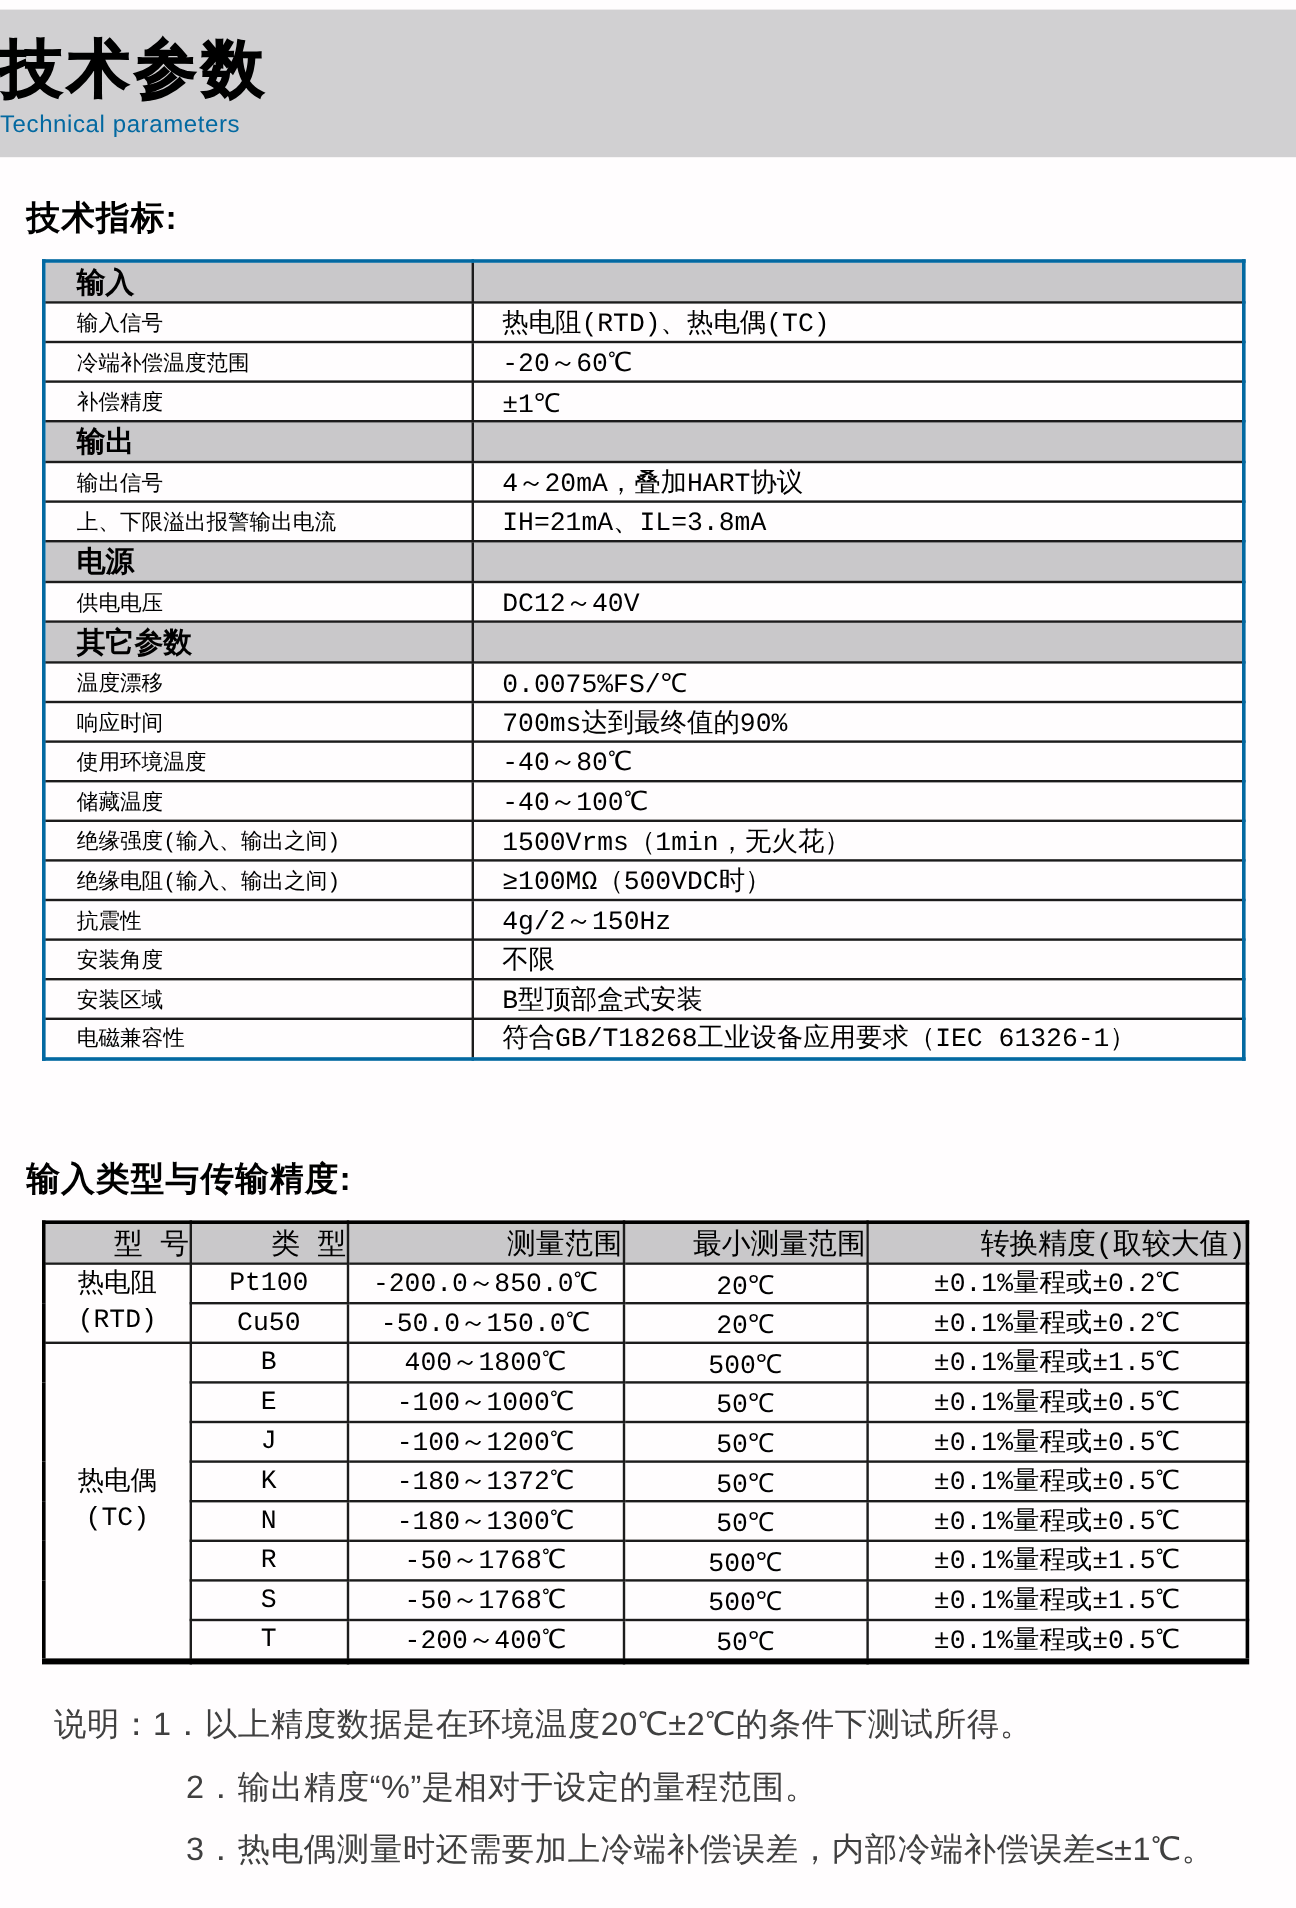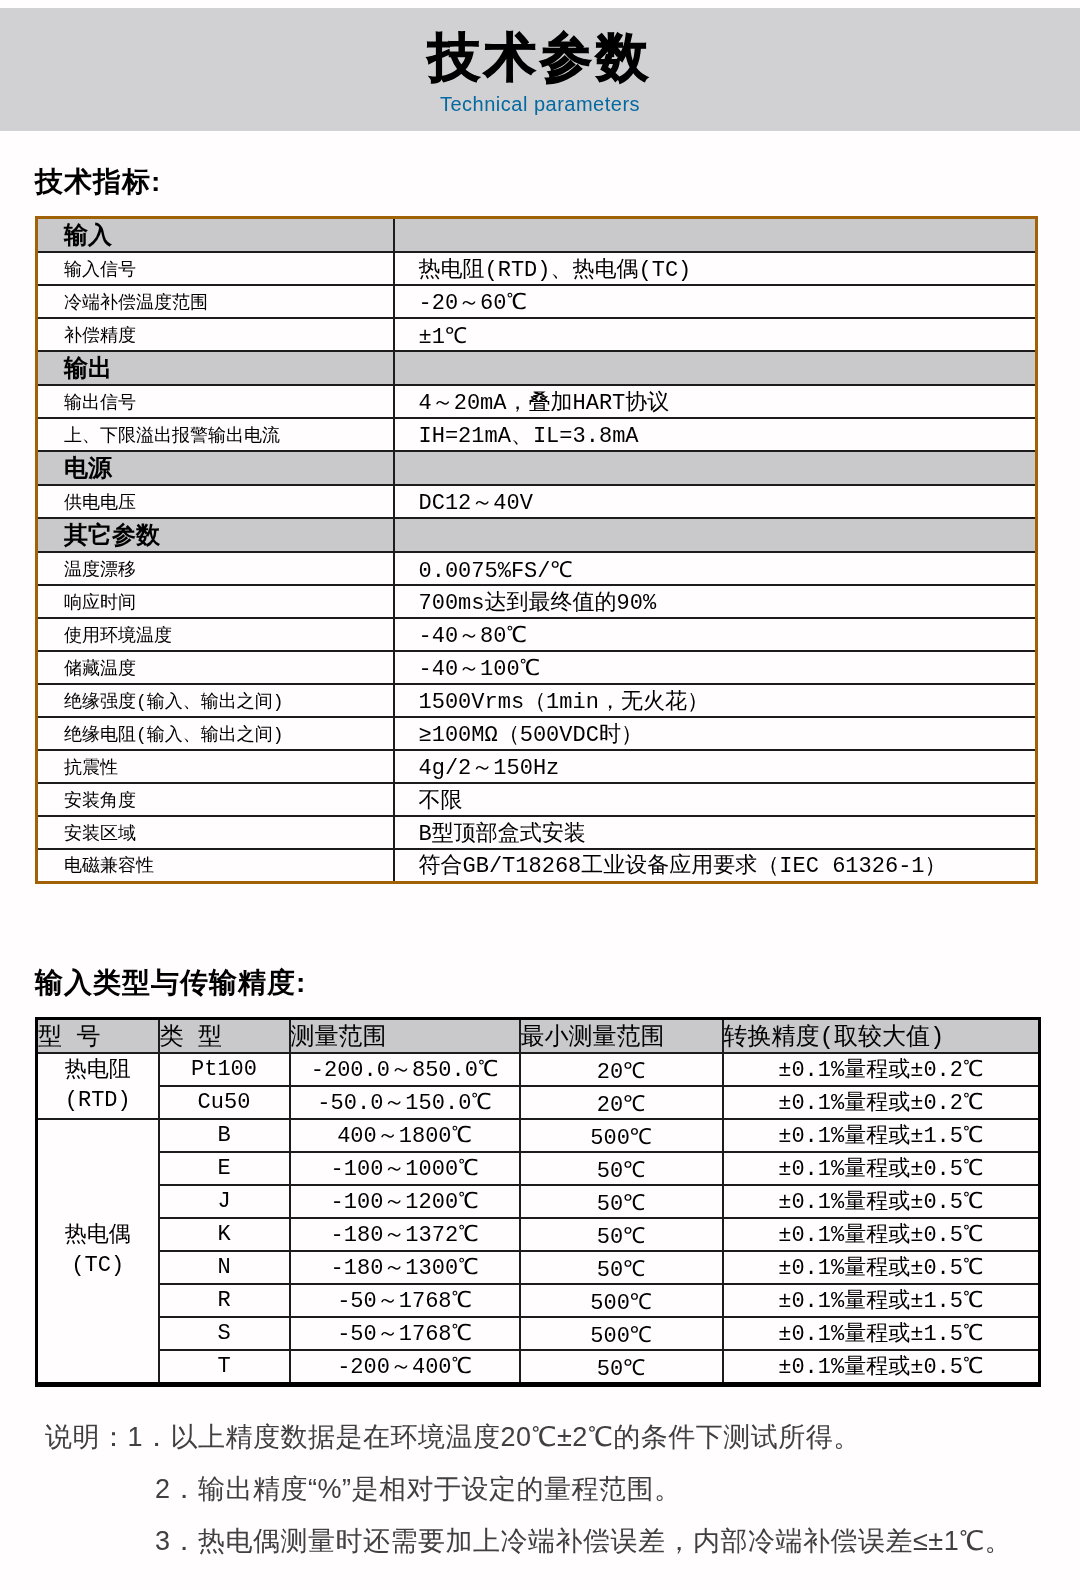"技术参数" .banner { align-items: center -> flex-start }
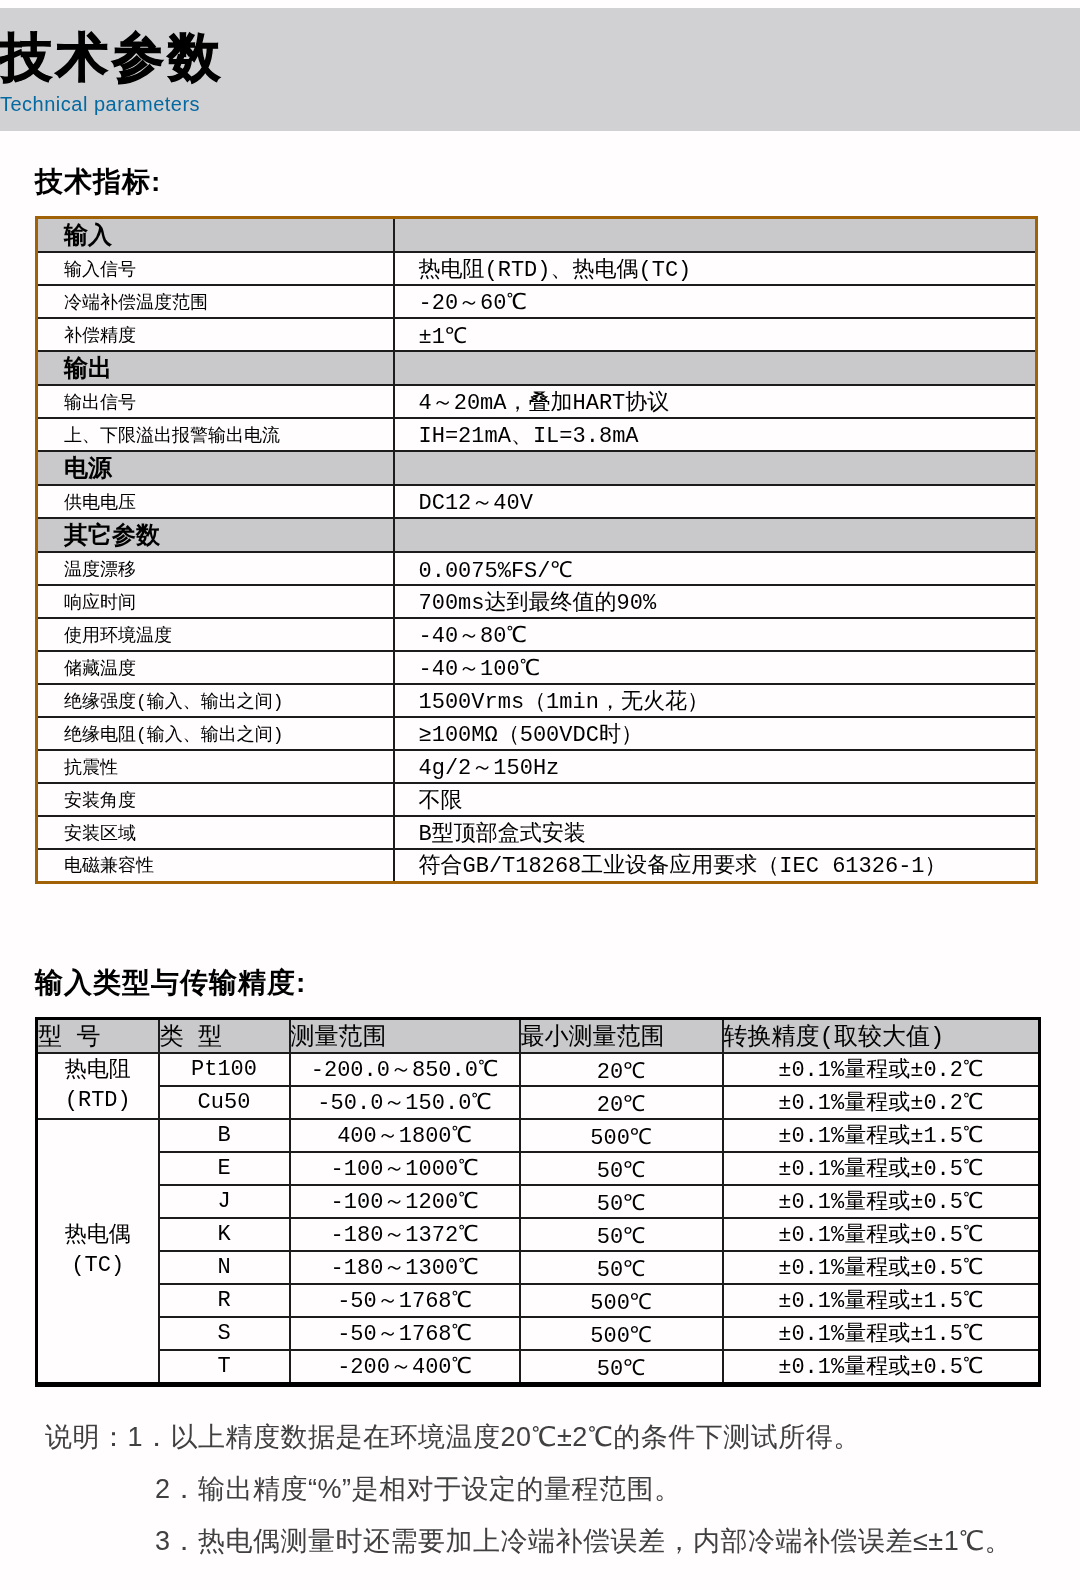"技术指标:" .sect-heading { margin-left: 35px -> 22px }
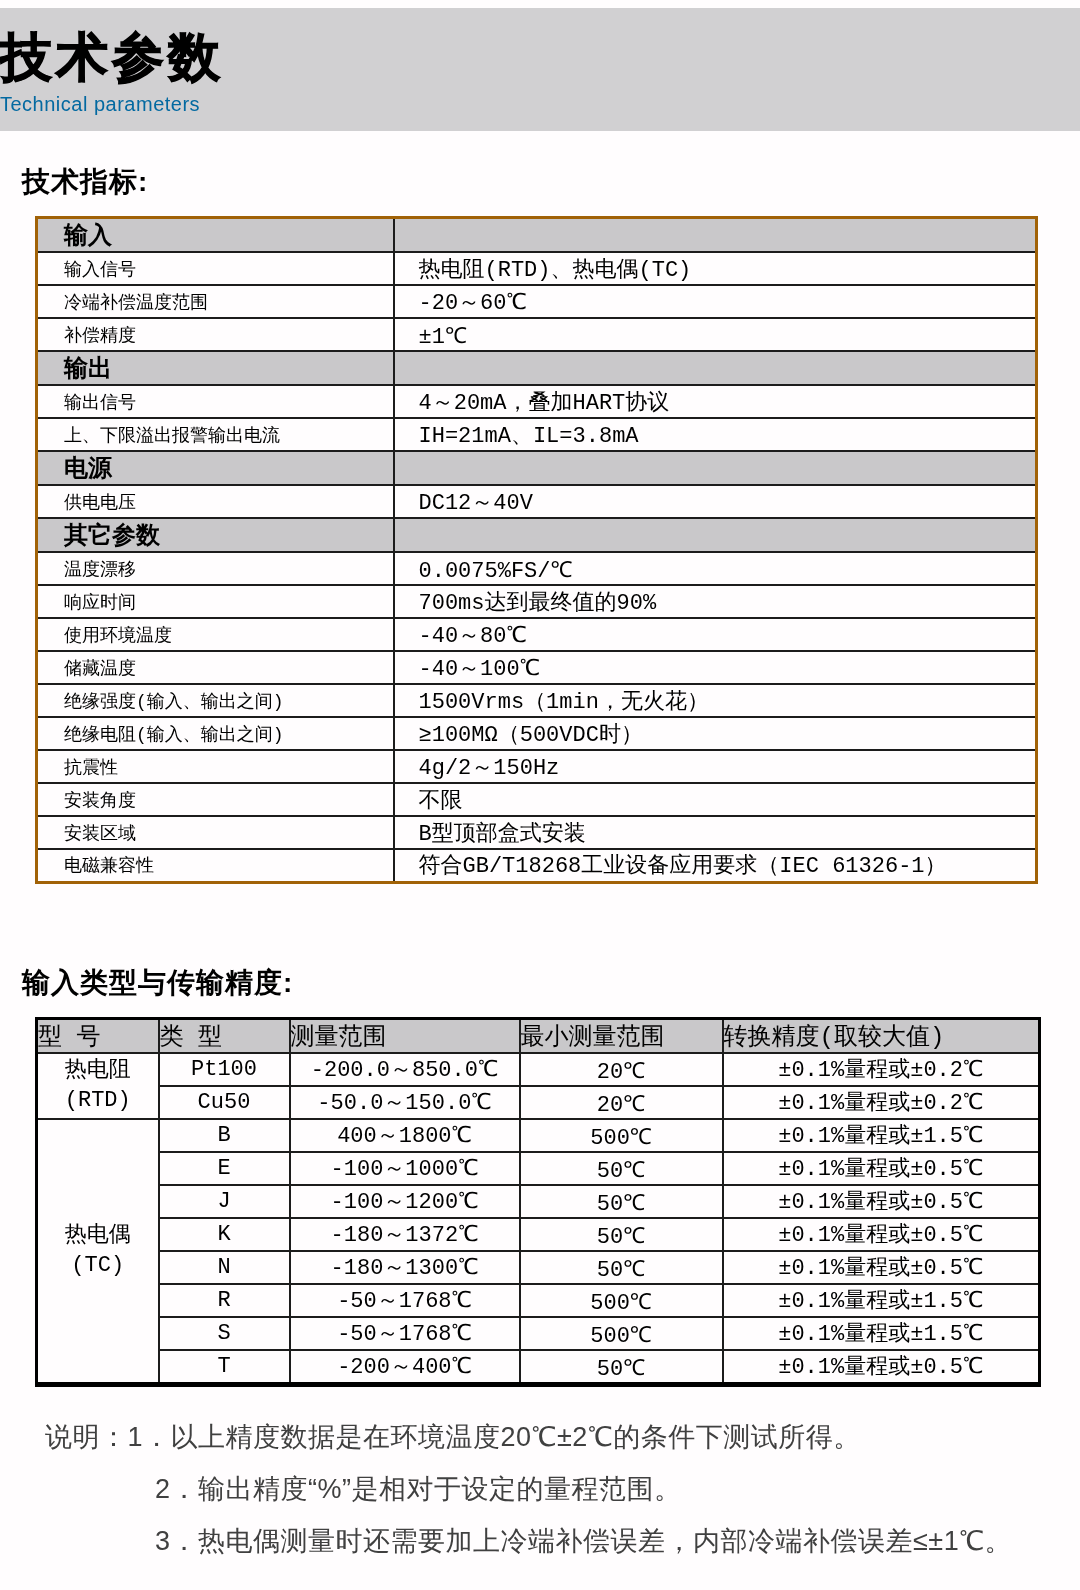"输入" .spec-table { border: 3px solid #a16207 -> 3px solid #0369a1 }
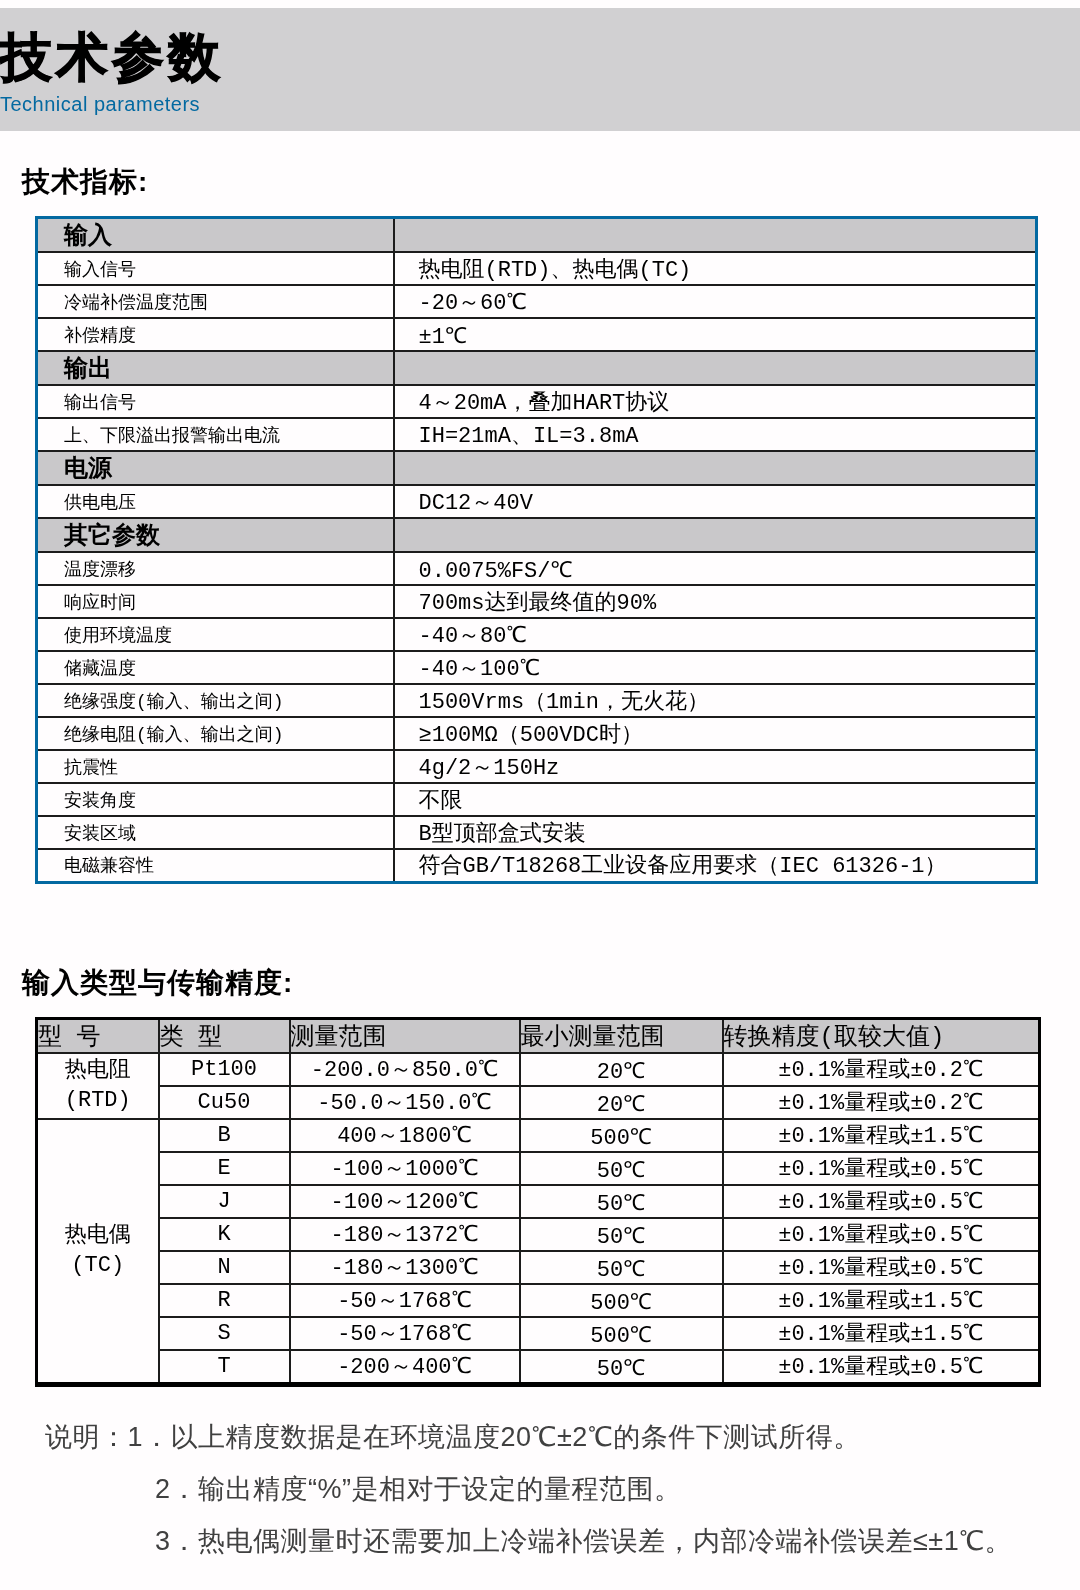"型 号" .acc-table th { text-align: left -> right }
